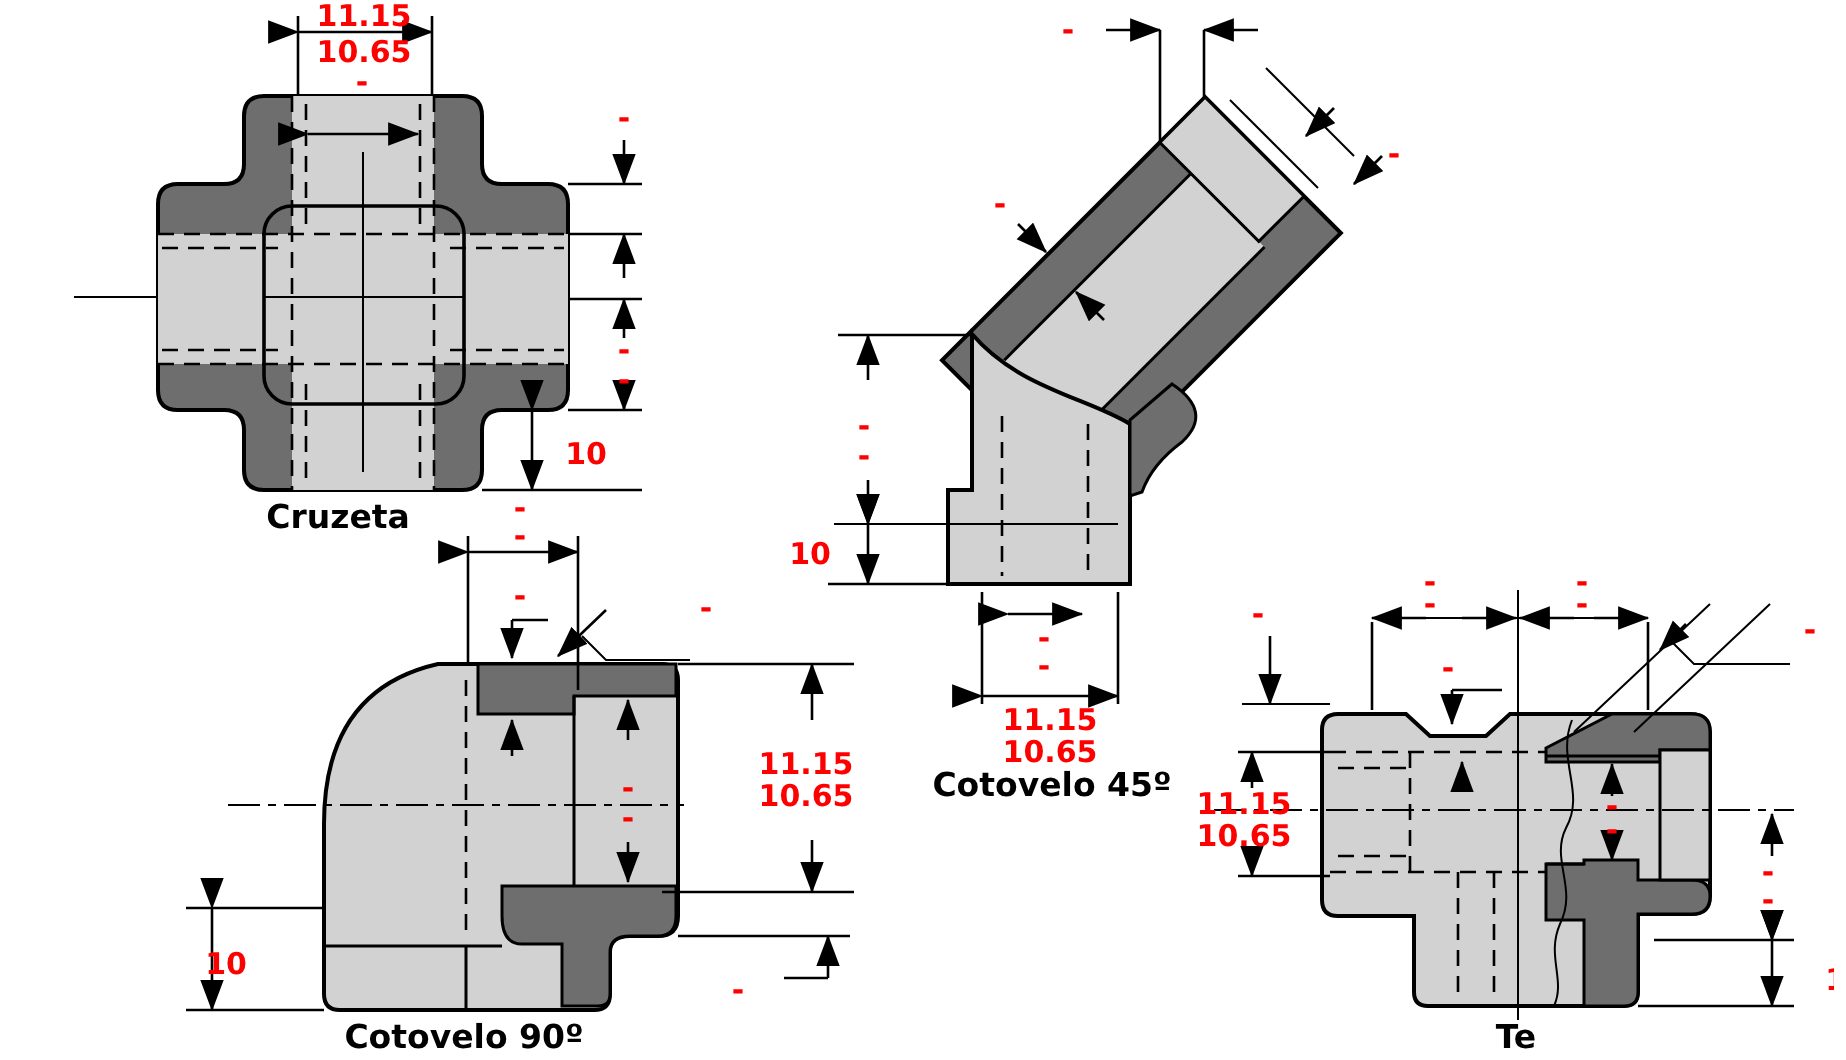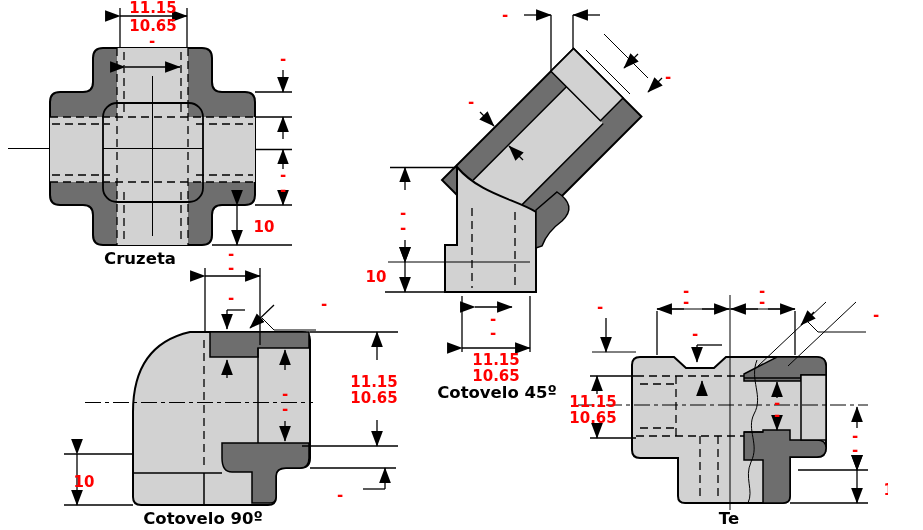"11.15" .stage { margin-left: none -> 29px }
